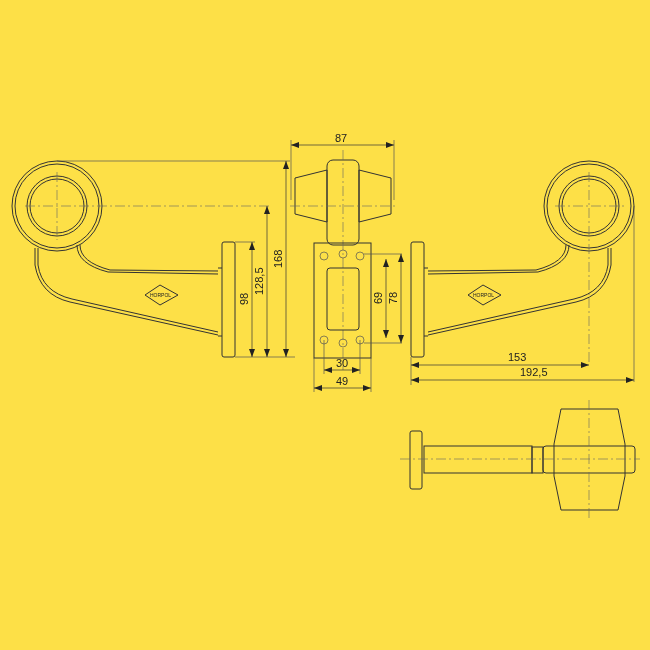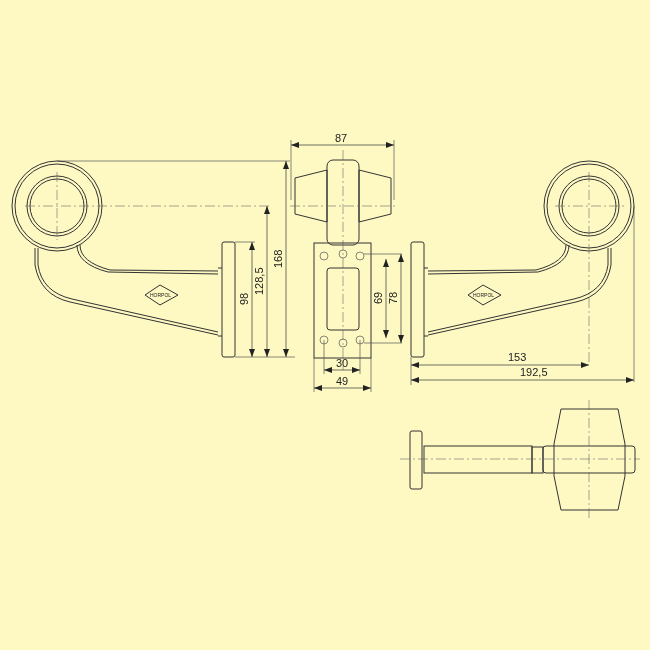"87" #canvas { background: #fef9c3 -> #fde047 }
